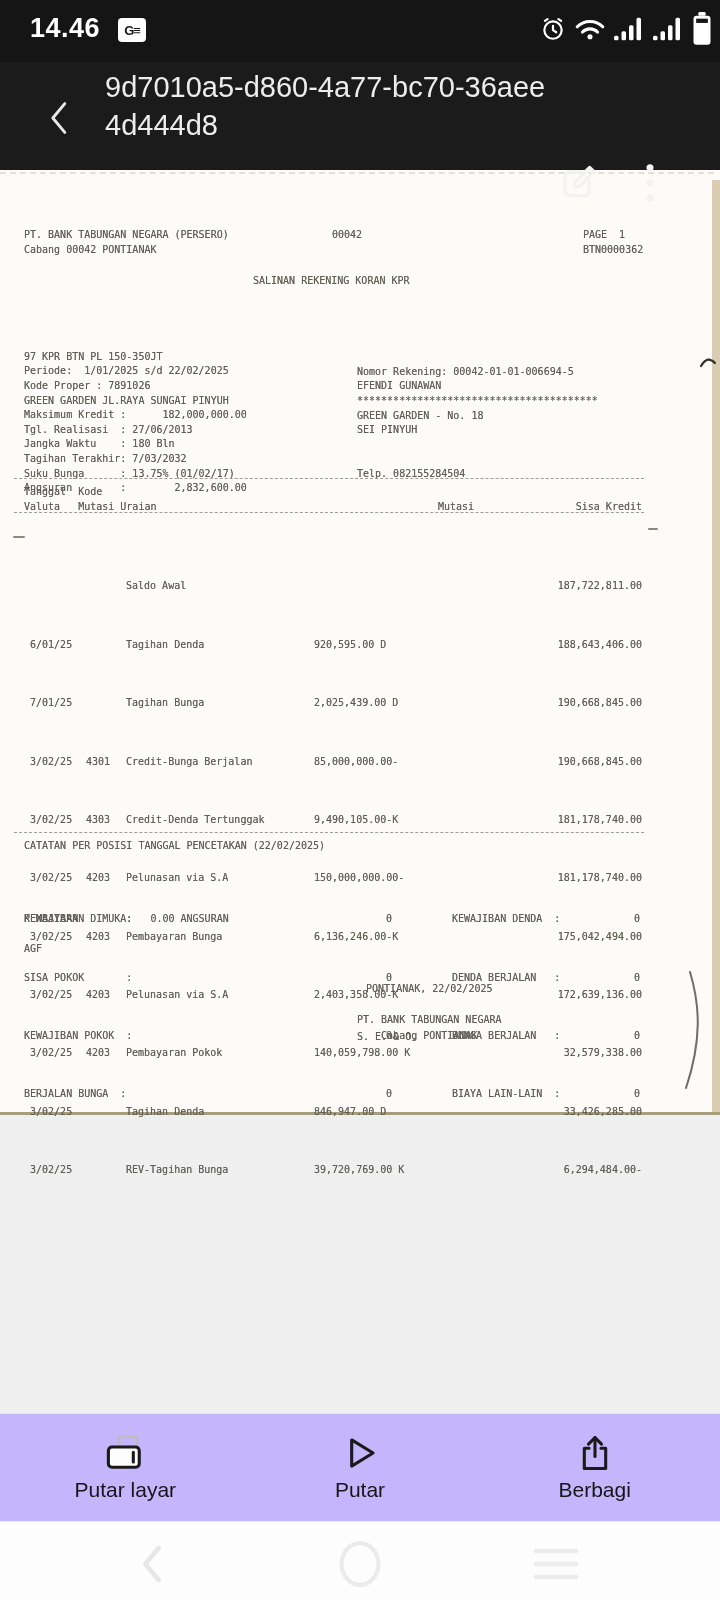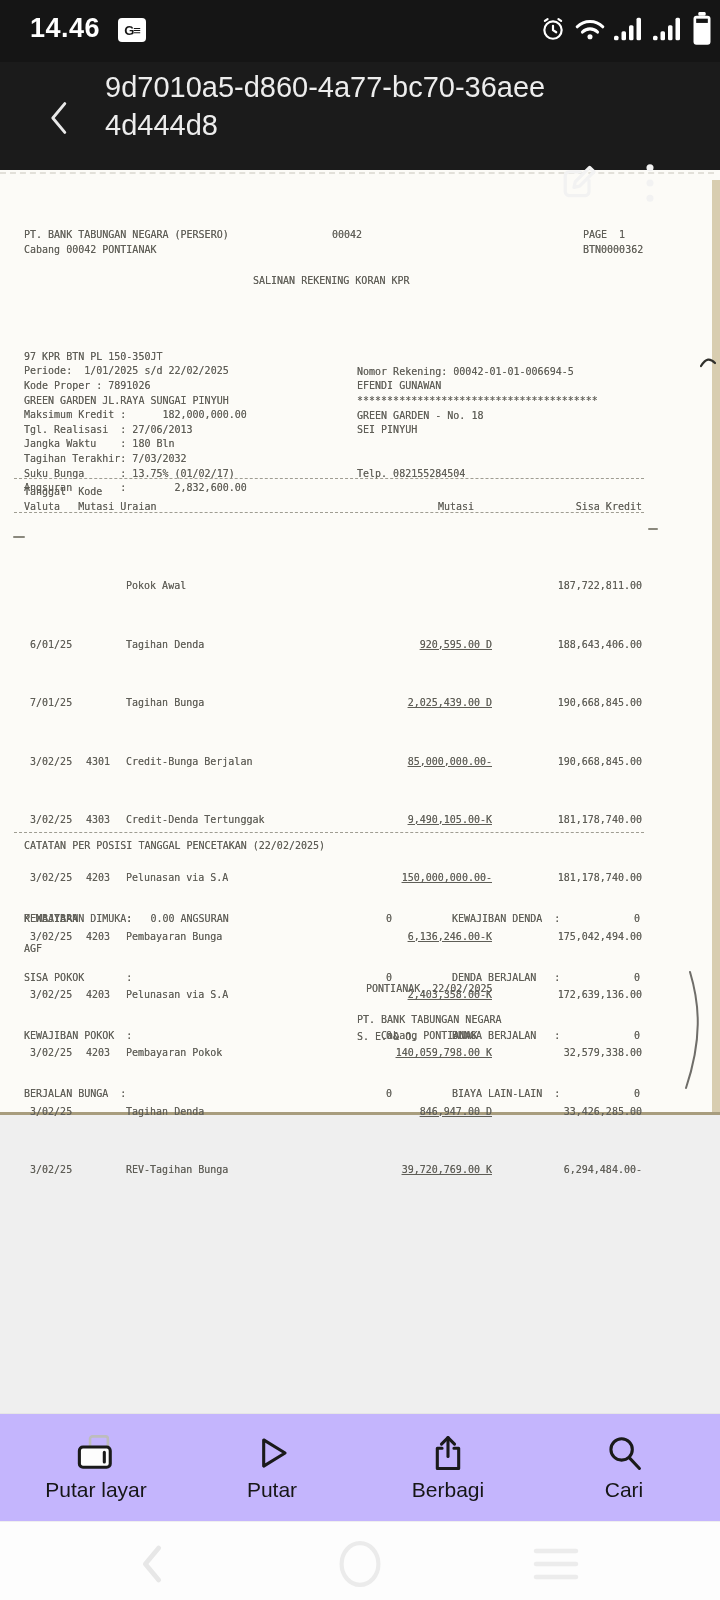"Pokok Awal" span.c-desc { text: Pokok -> Saldo }
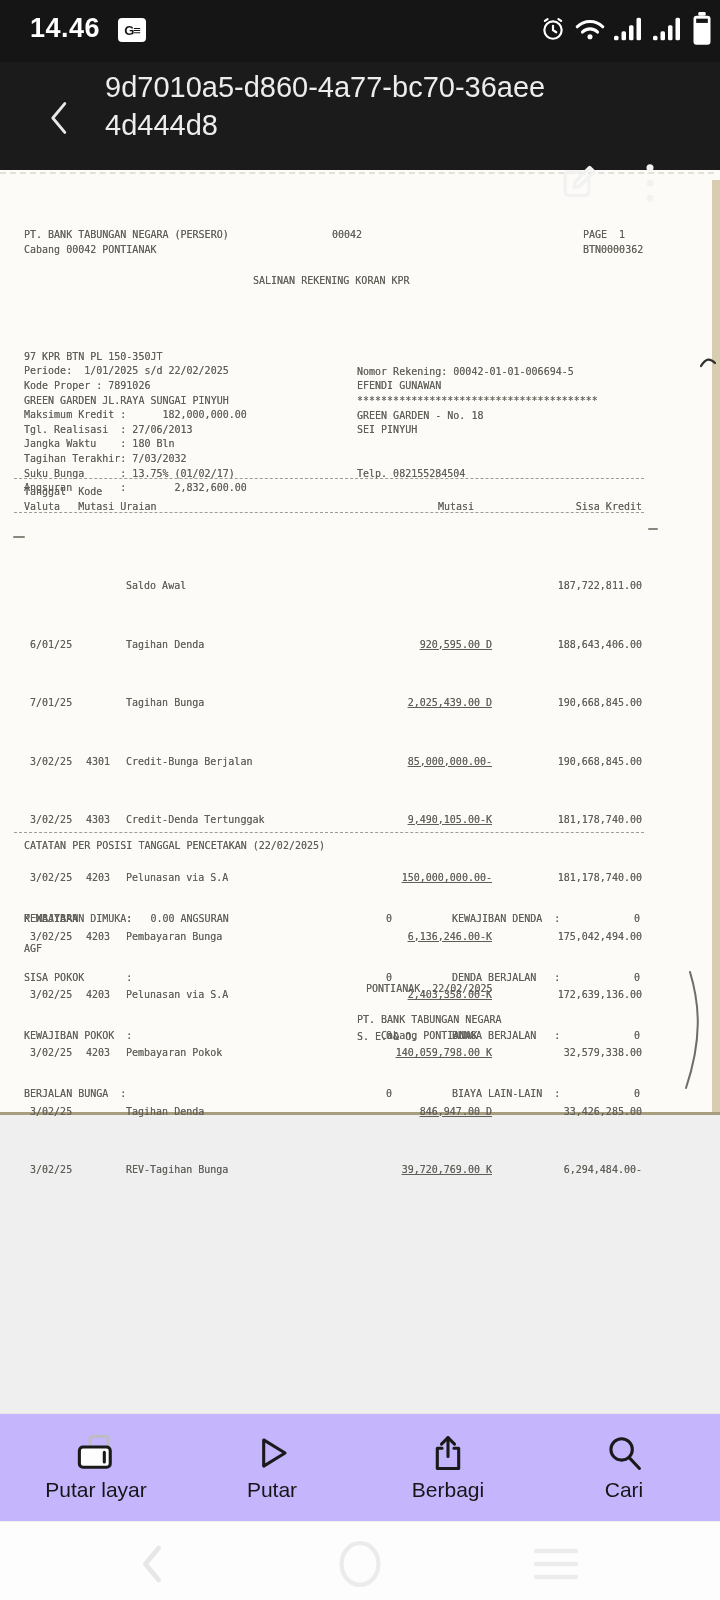"920,595.00 D" .c-mut { text-align: right -> none; text-decoration: underline -> none }
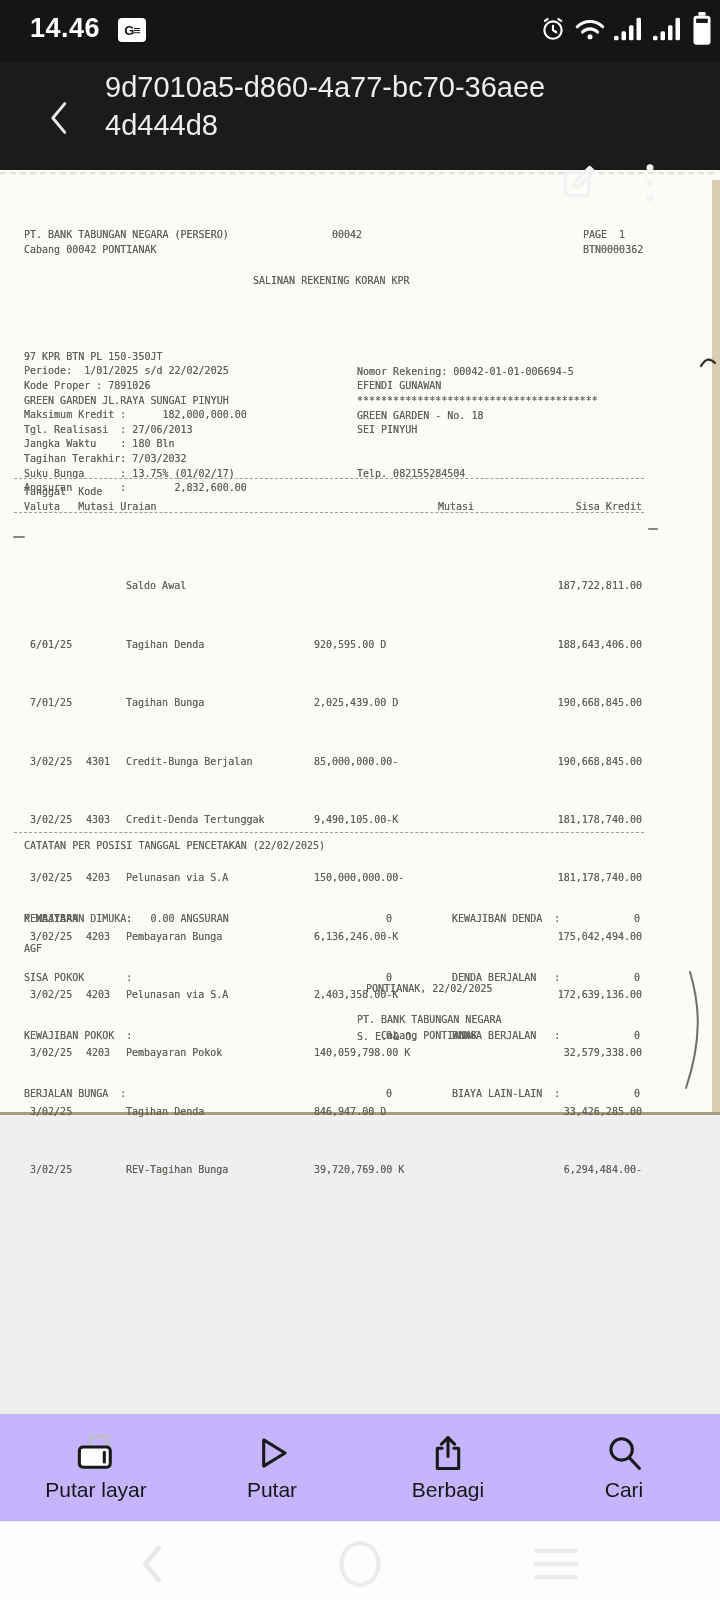"Cari" div.tb-item { html: <div> <svg> <circle></circle> <line></line> </svg> <span>Cari</span> </div> -> none }
